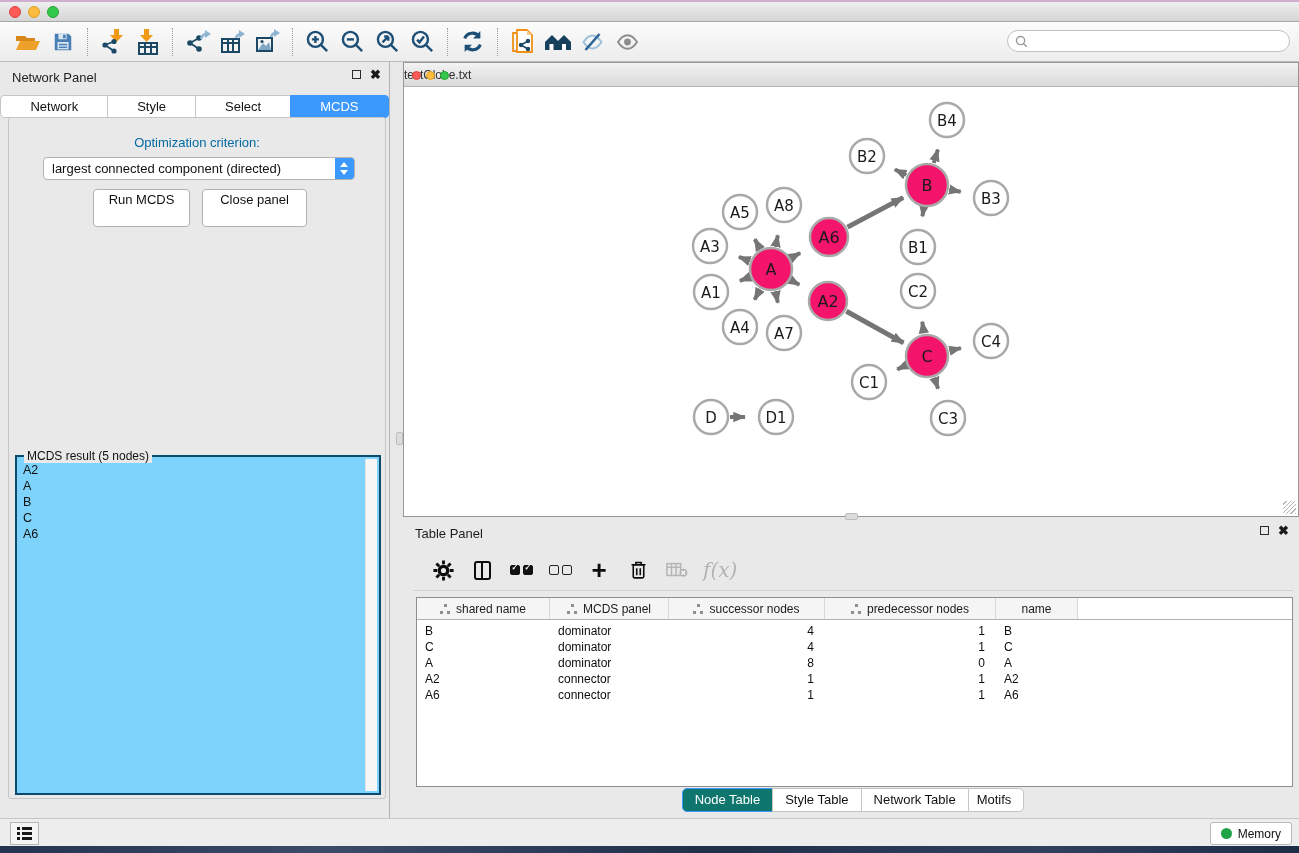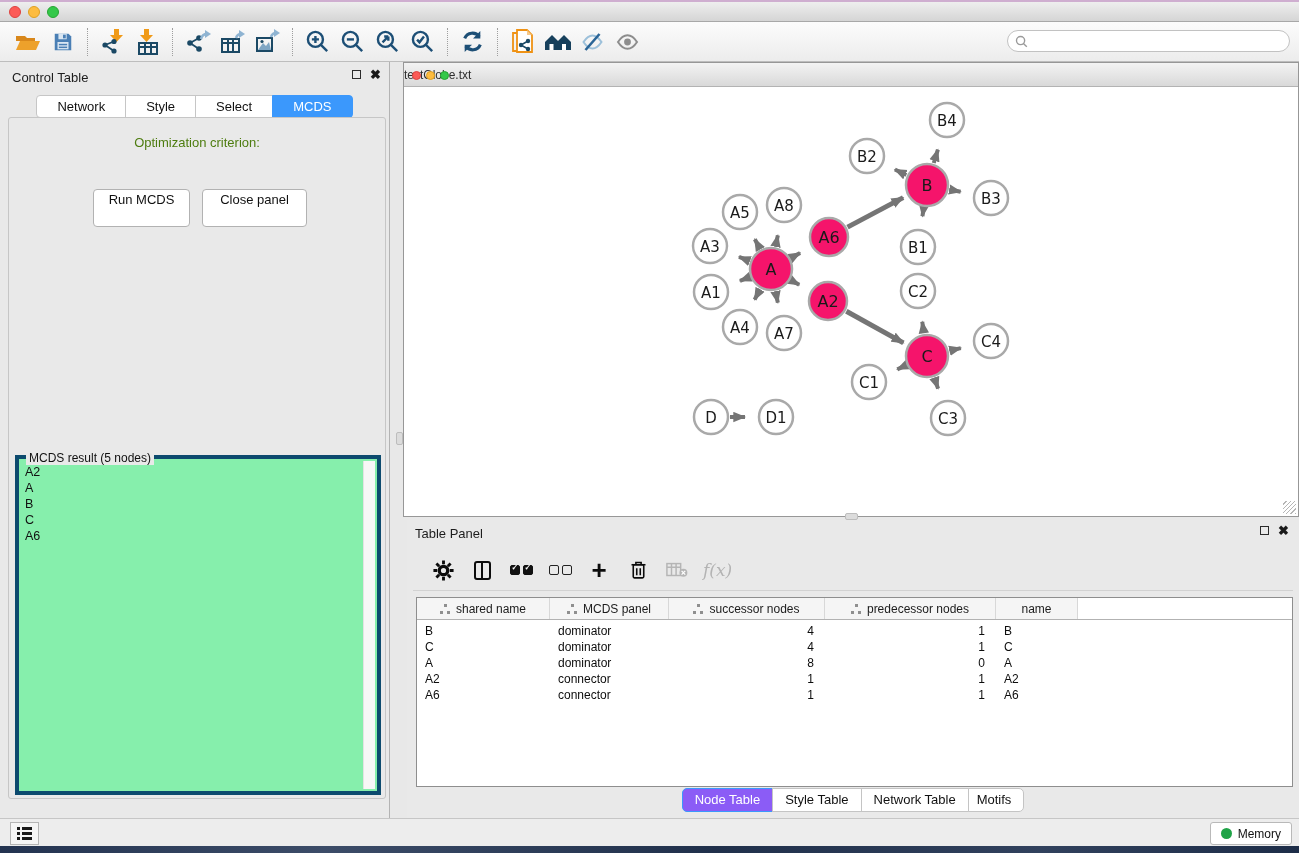"Control Table" div.panel-header { text: Control Table -> Network Panel }
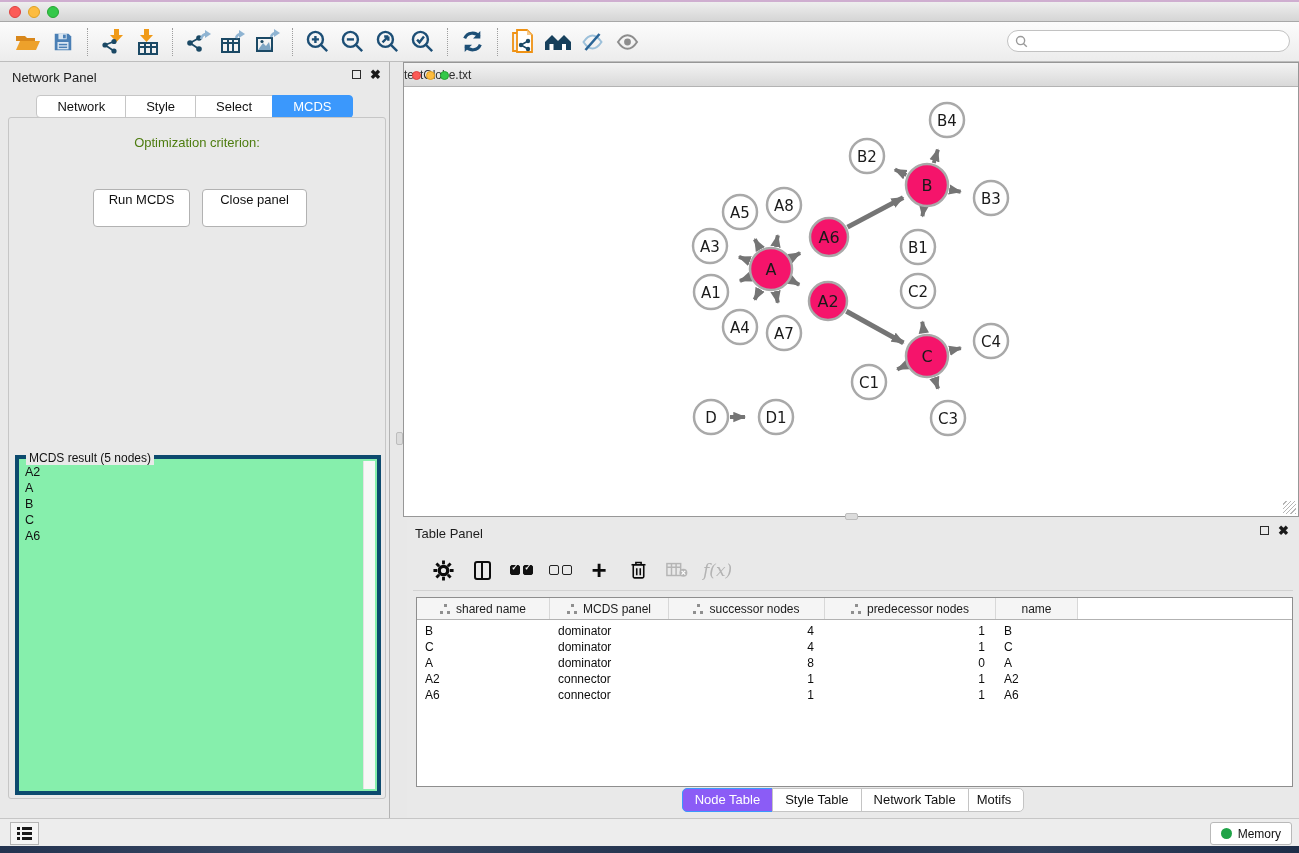"Network" .tab { padding: 0 20px -> 0 29px }
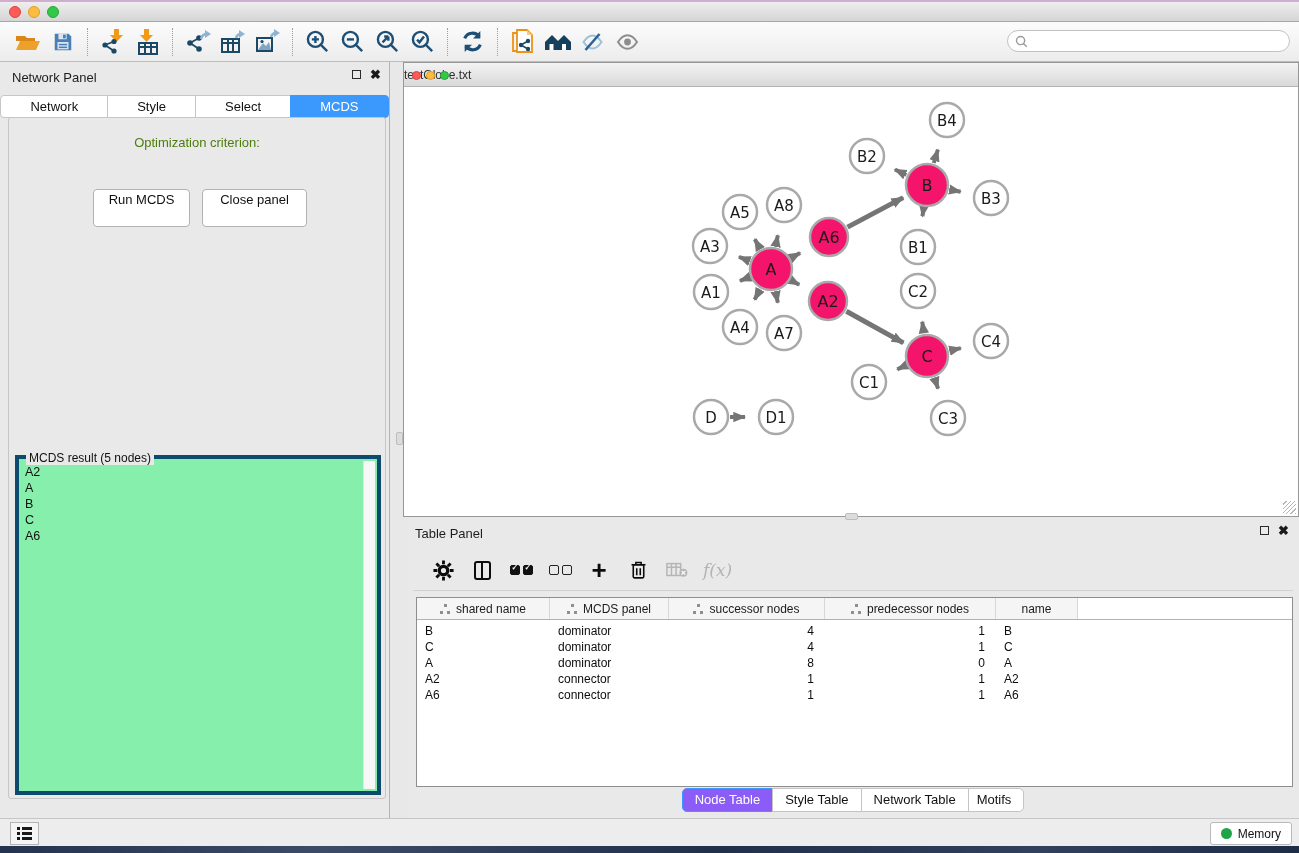"Optimization criterion:" .opt-label { color: #4d7c0f -> #0369a1 }
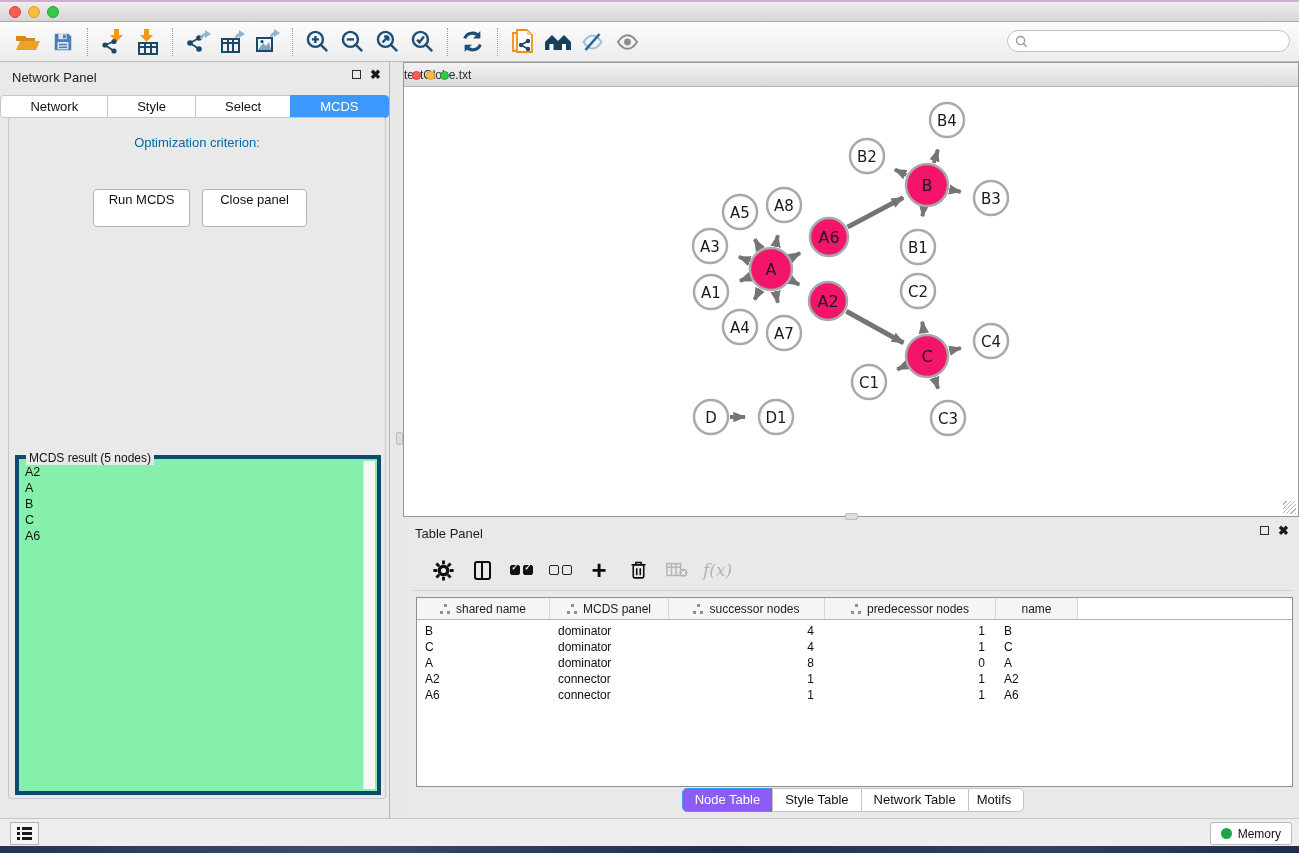"largest connected component (directed)" div.criterion { html: none -> <div> <span>largest connected component (directed)</span> <span></span> </div> }
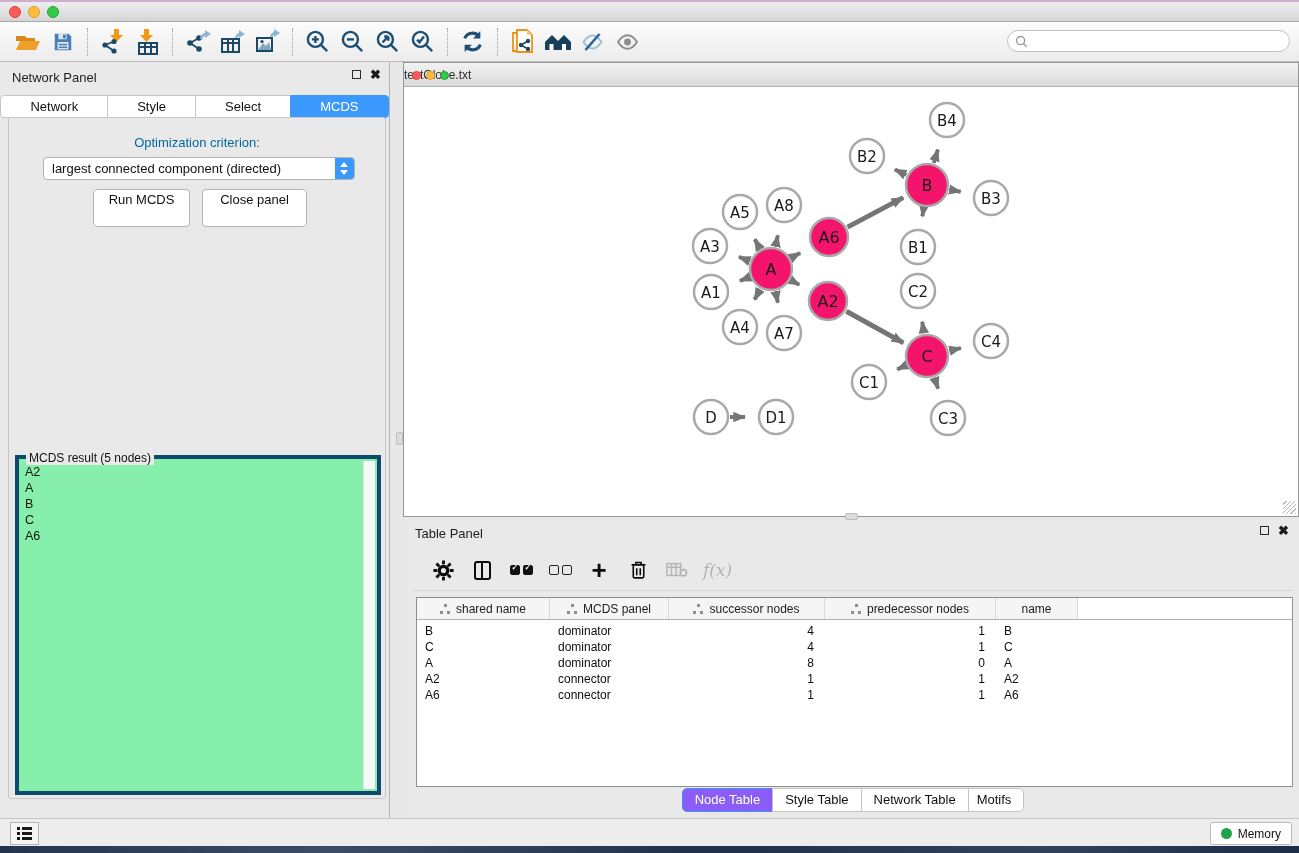"MCDS result (5 nodes)" .result-box { background: #86efac -> #7dd3fc; border: 4px solid #0c4a6e -> 2px solid #0c4a6e }
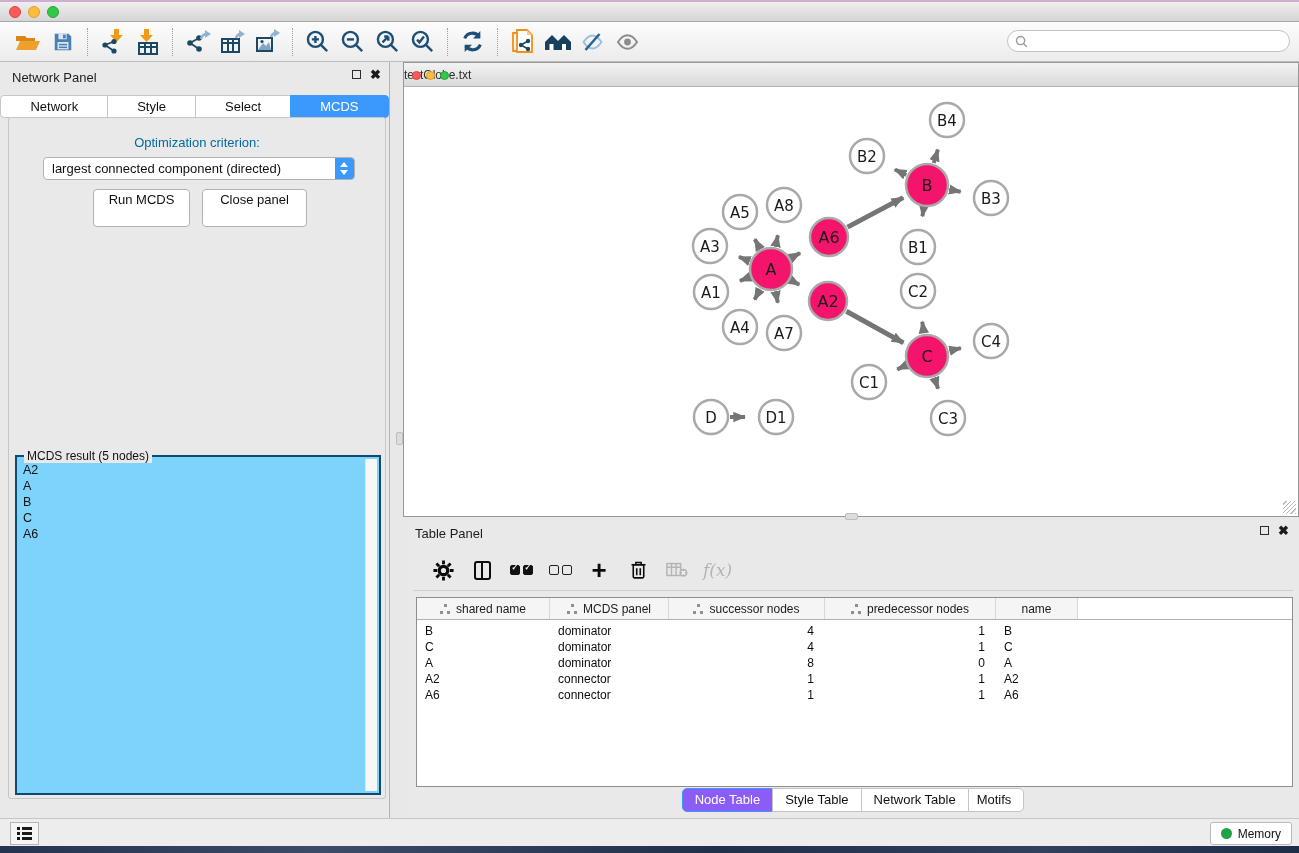"f(x)" .fx-glyph { font-size: 17px -> 20px }
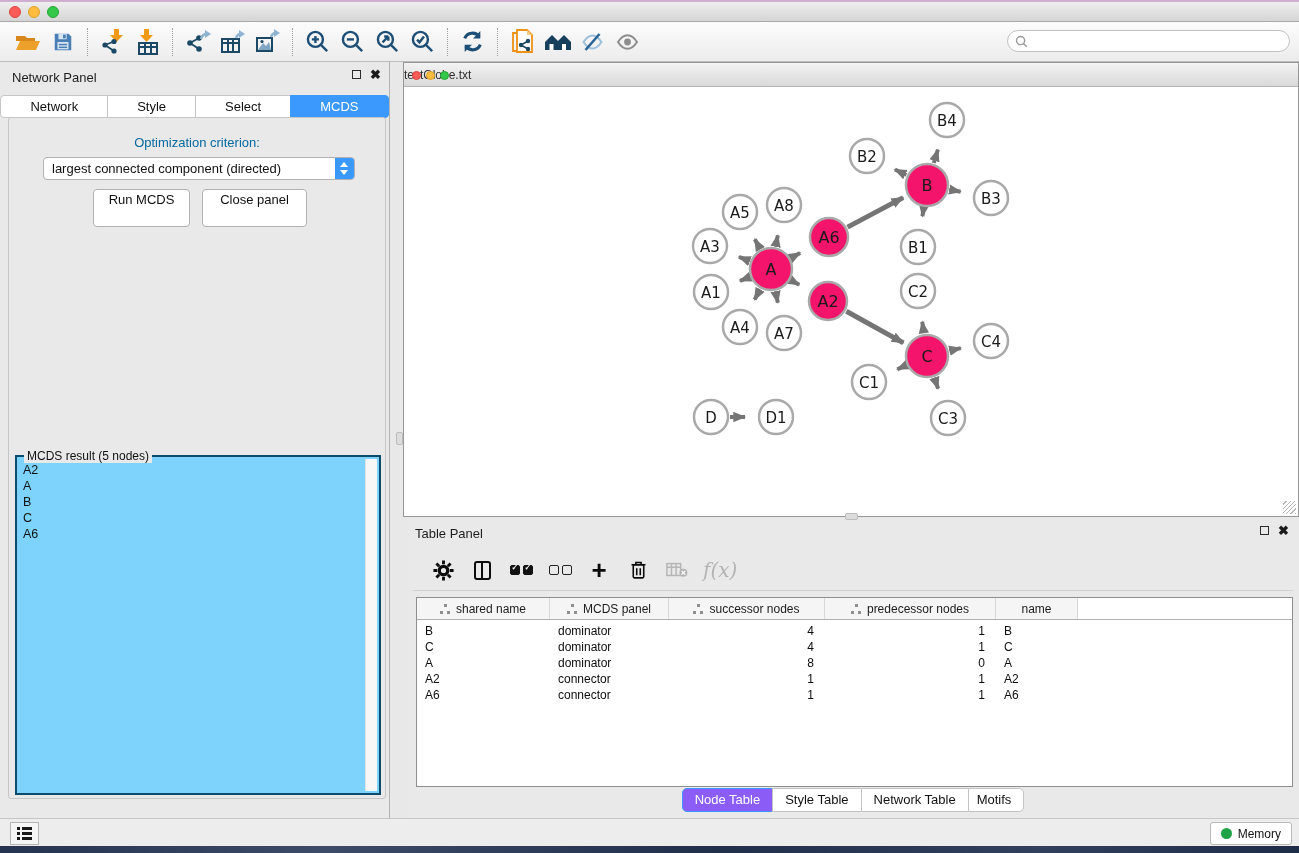"Node Table" .tp-tab.active { background: #8b5cf6 -> #0f766e }
